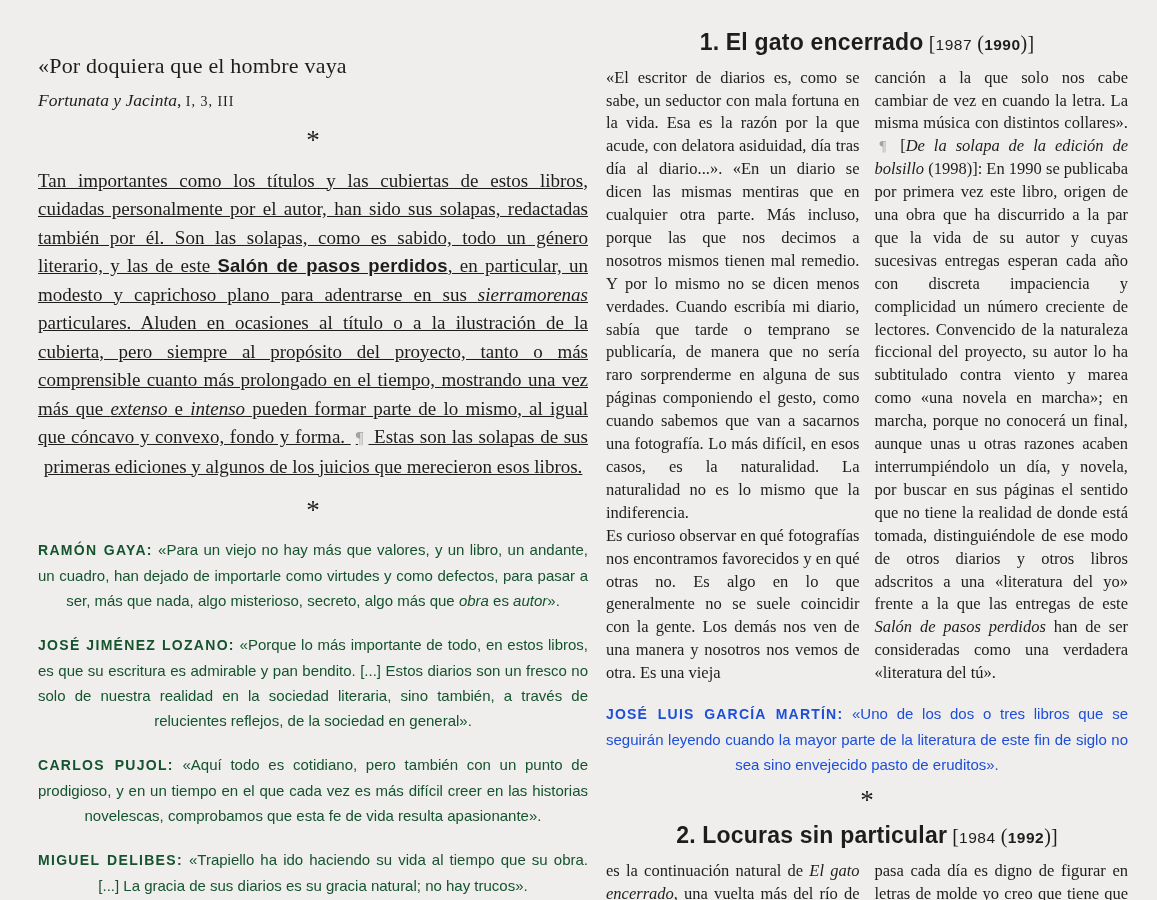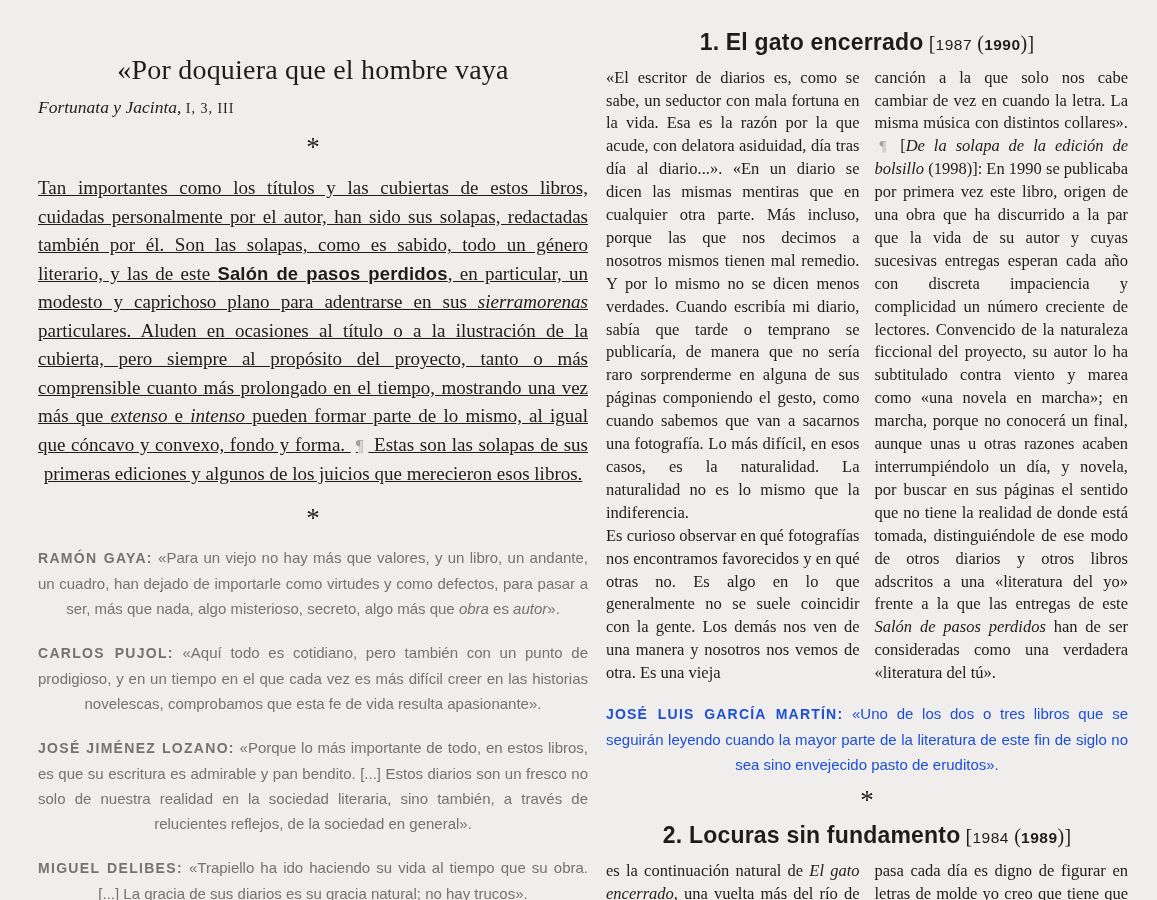"«Por doquiera que el hombre" .epigraph { font-size: 28px -> 22px; text-align: center -> none }
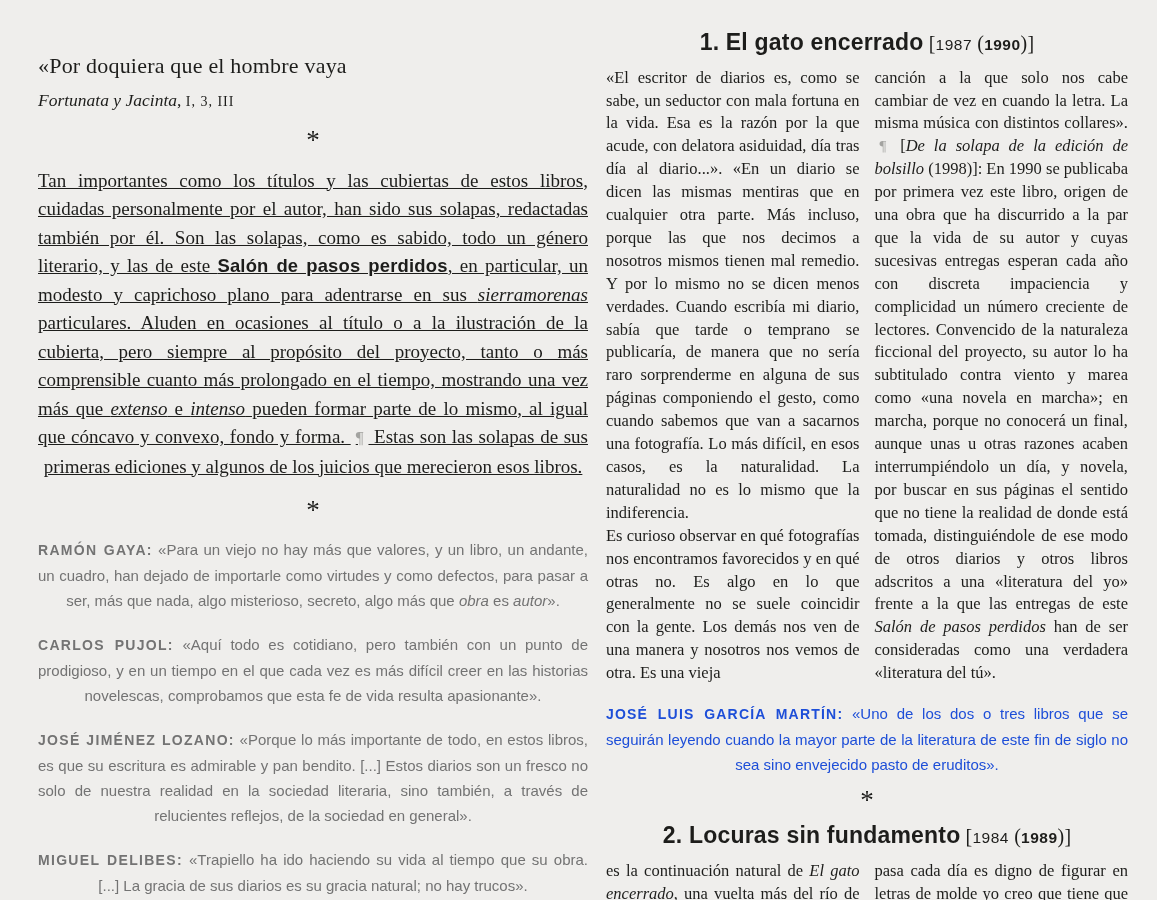"RAMÓN GAYA: «Para un viejo" .blurb { color: #737373 -> #14532d }
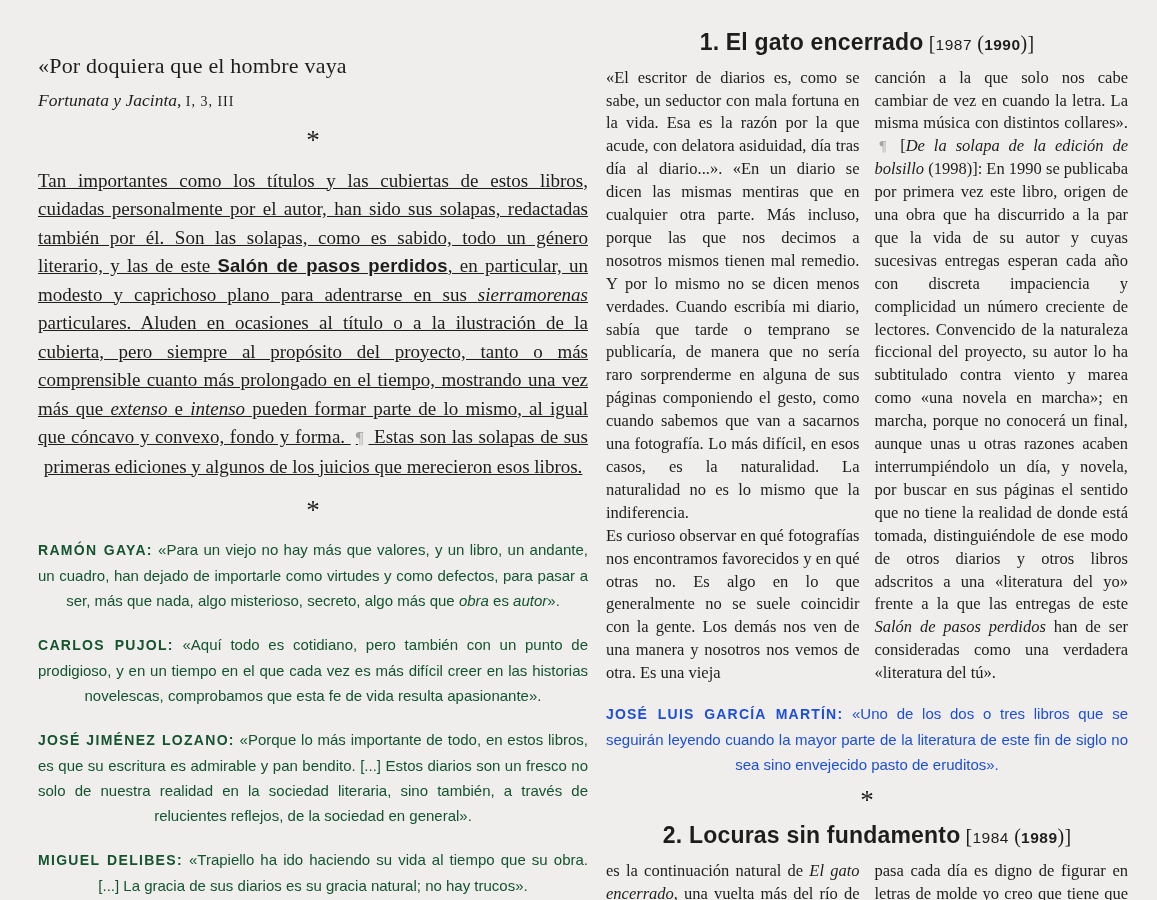"CARLOS PUJOL: «Aquí todo es" div.blurb { order: before "JOSÉ JIMÉNEZ LOZANO: «Porque lo" -> after "JOSÉ JIMÉNEZ LOZANO: «Porque lo" }
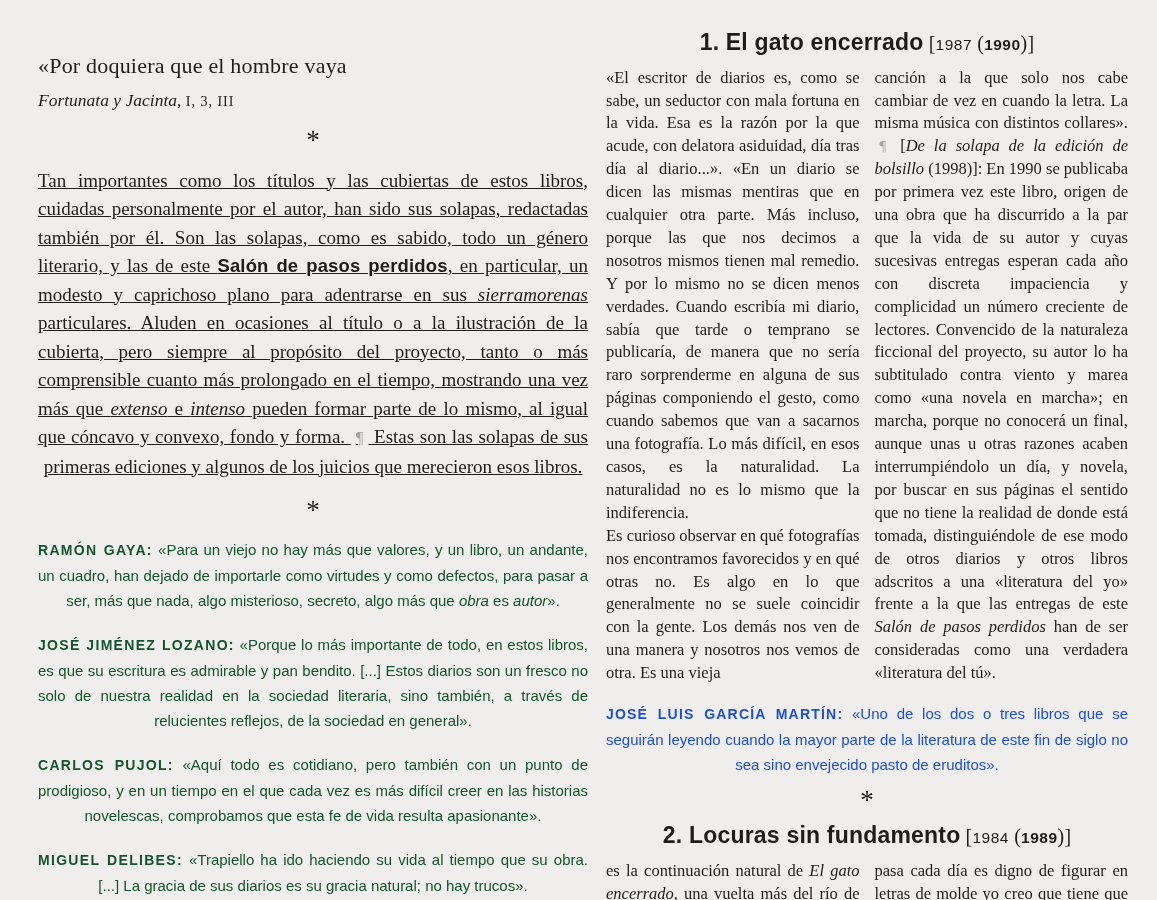"Locuras sin fundamento" span { text: fundamento -> particular }
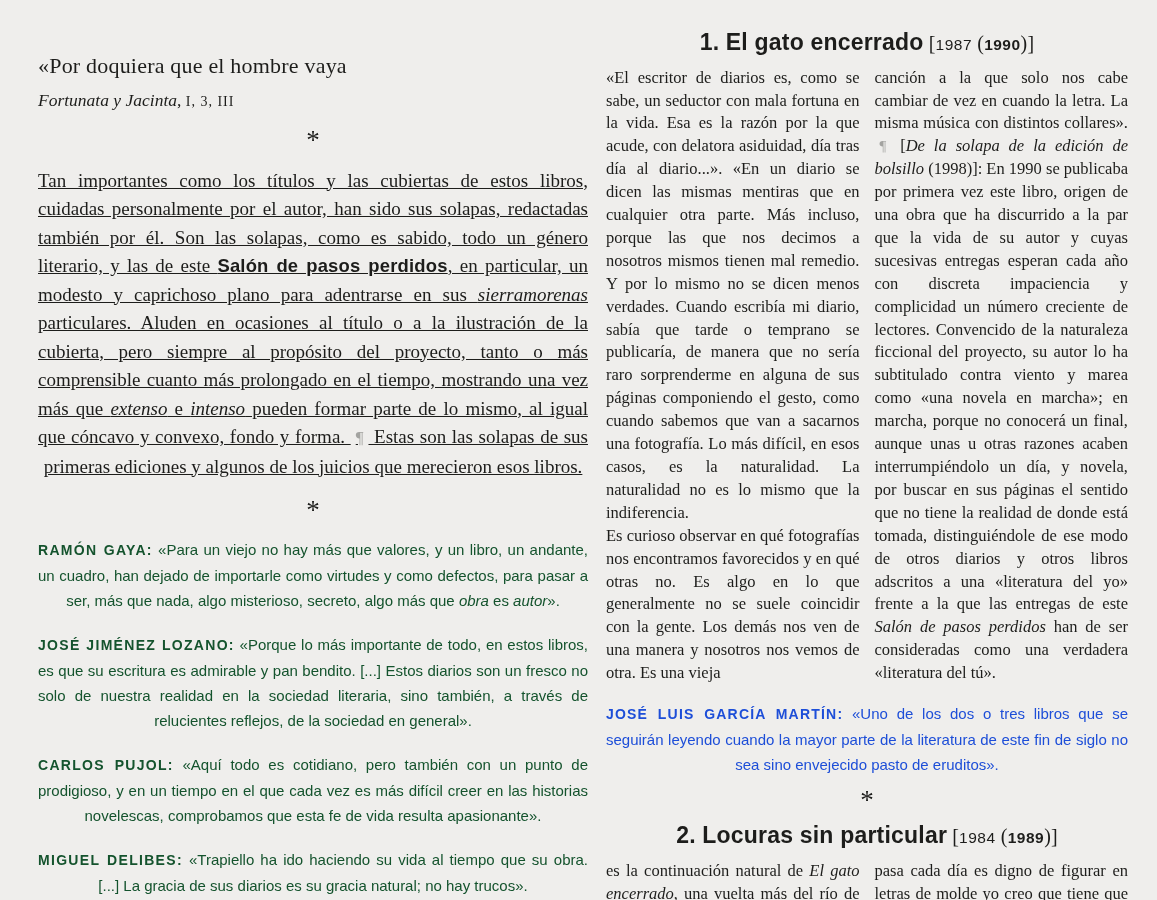"1989" span.seg-yrbold { text: 1989 -> 1992 }
